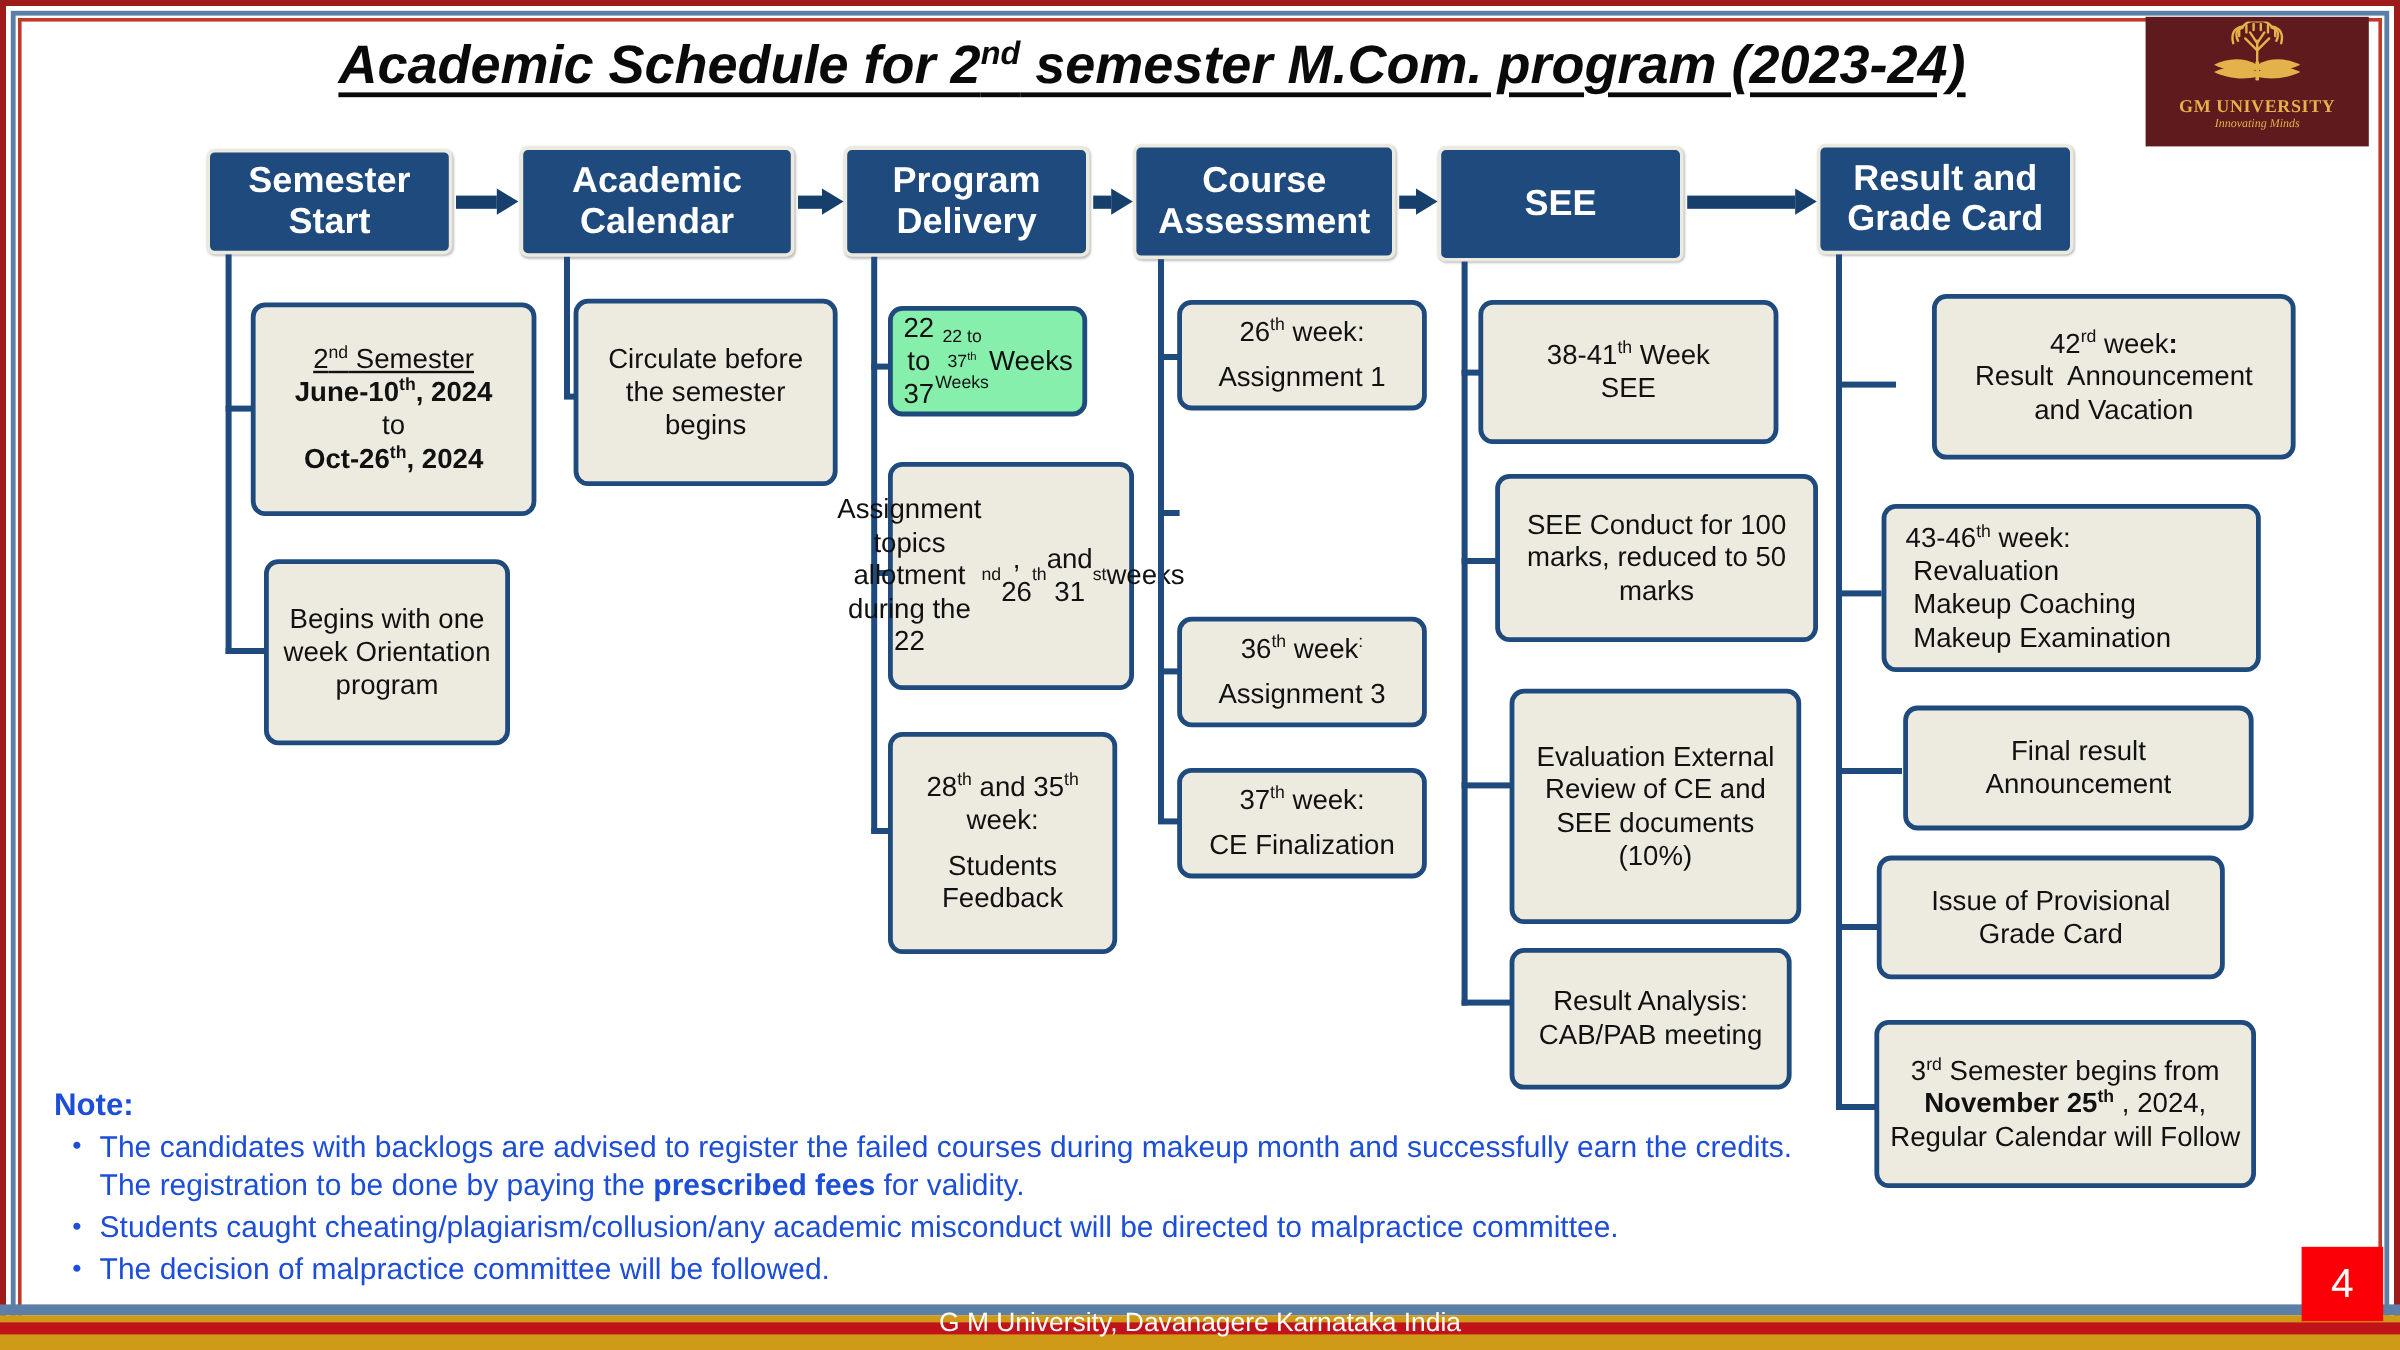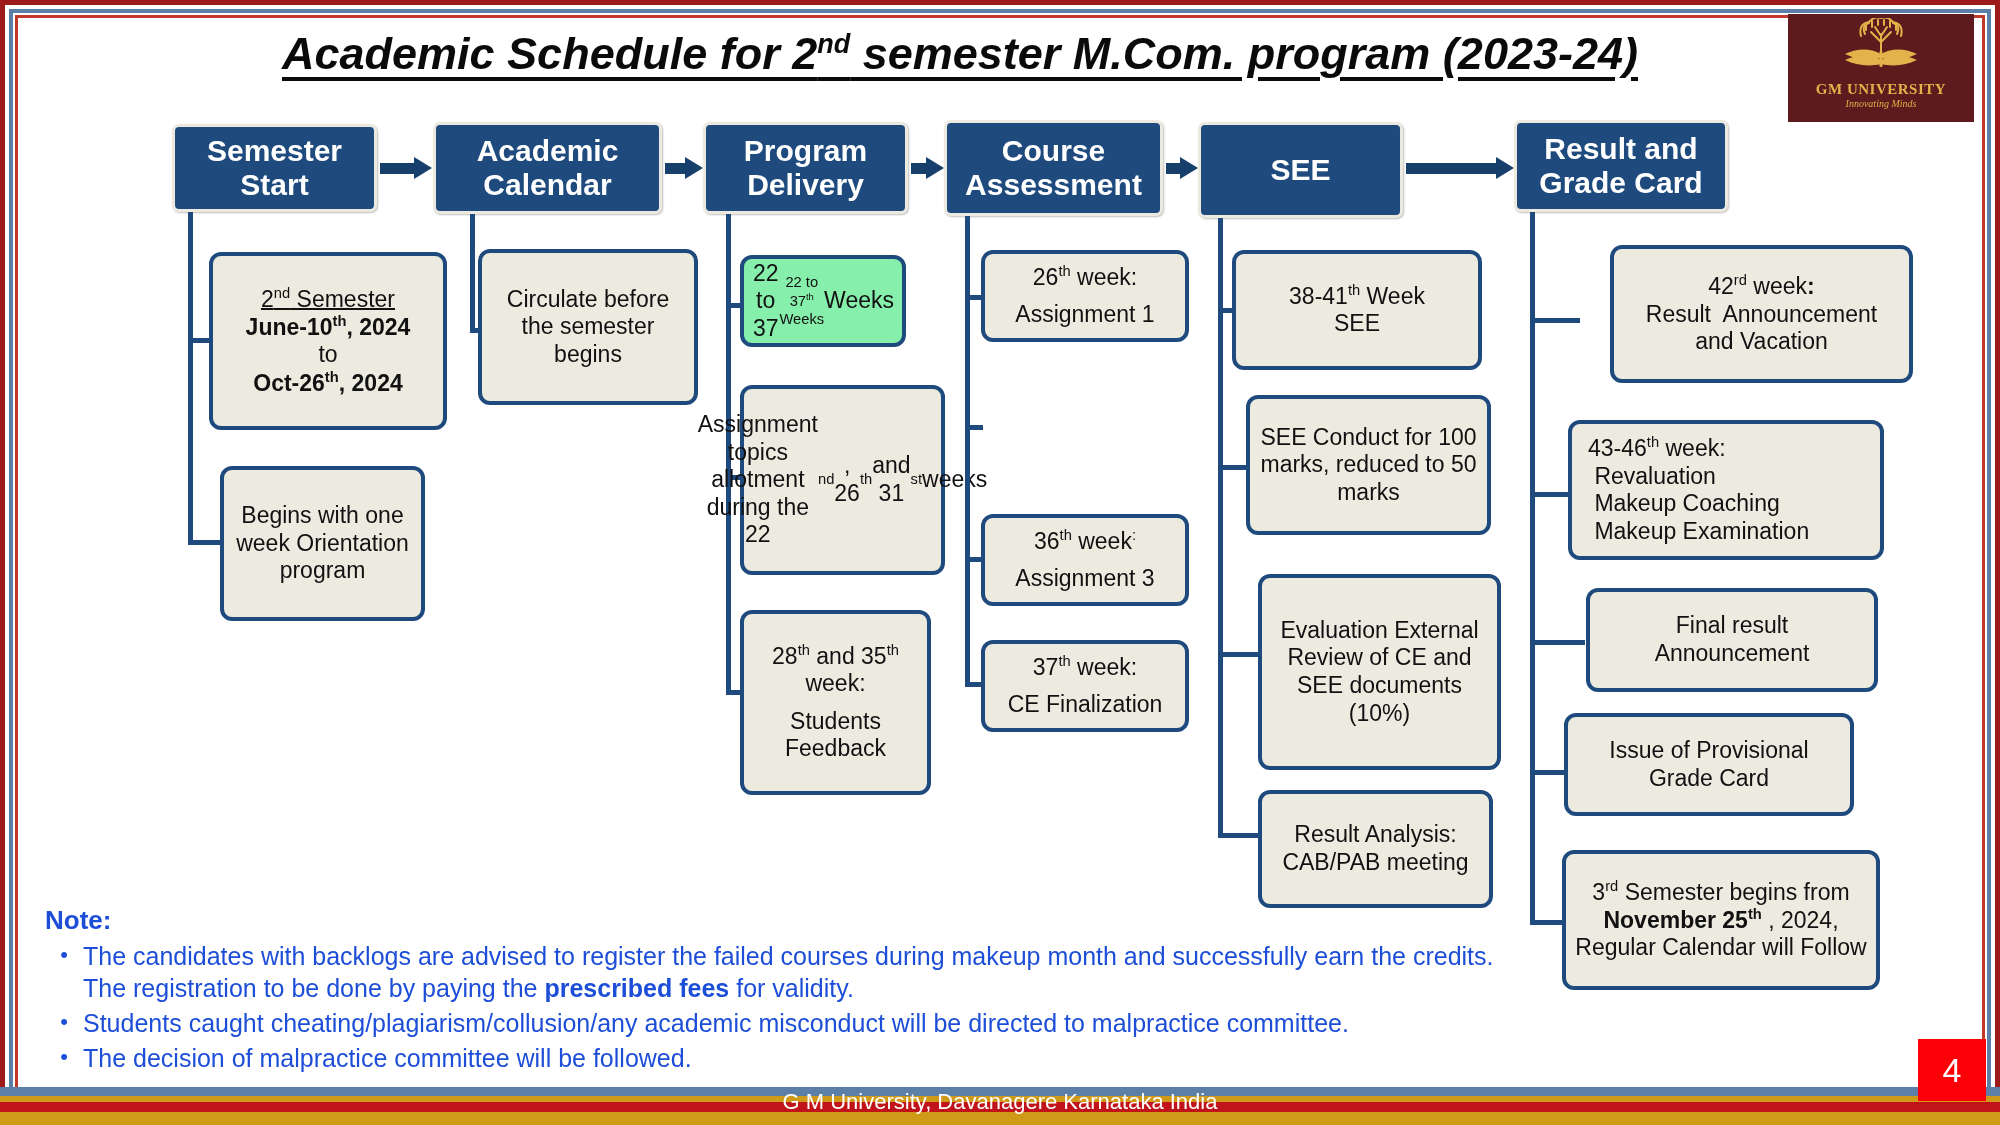"SEE Conduct for 100 marks," div.node { width: 245px -> 269px }
